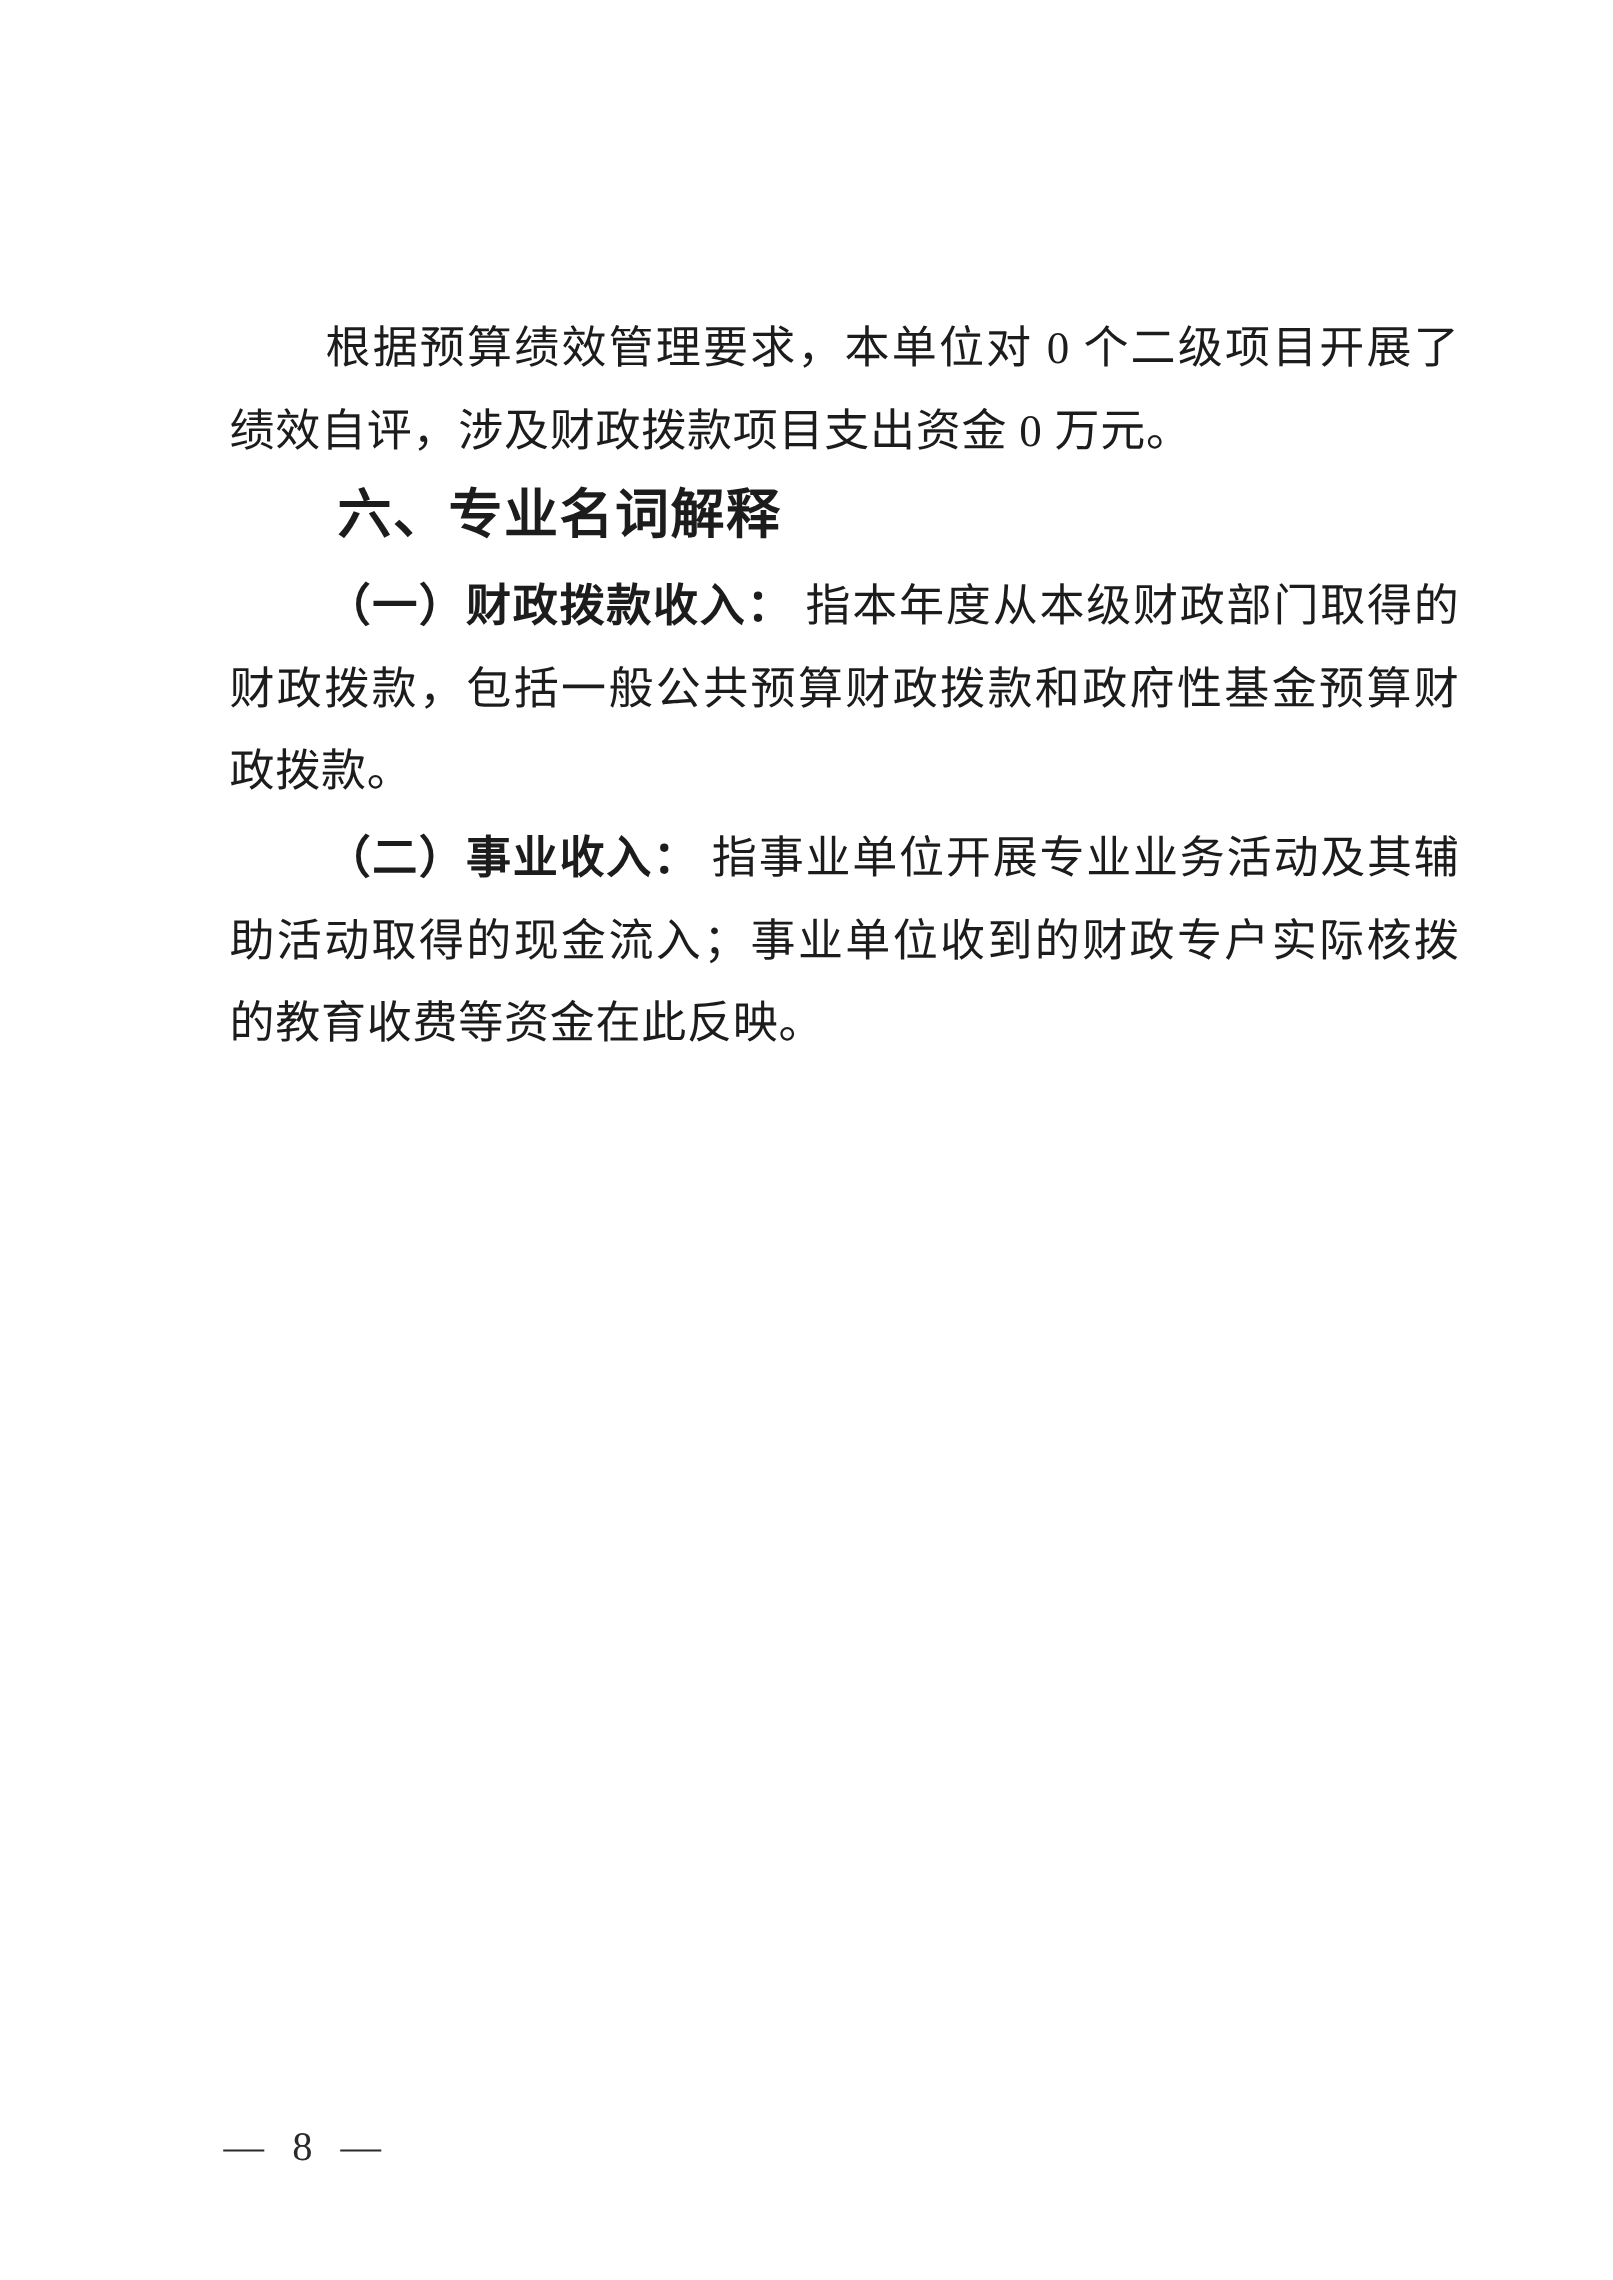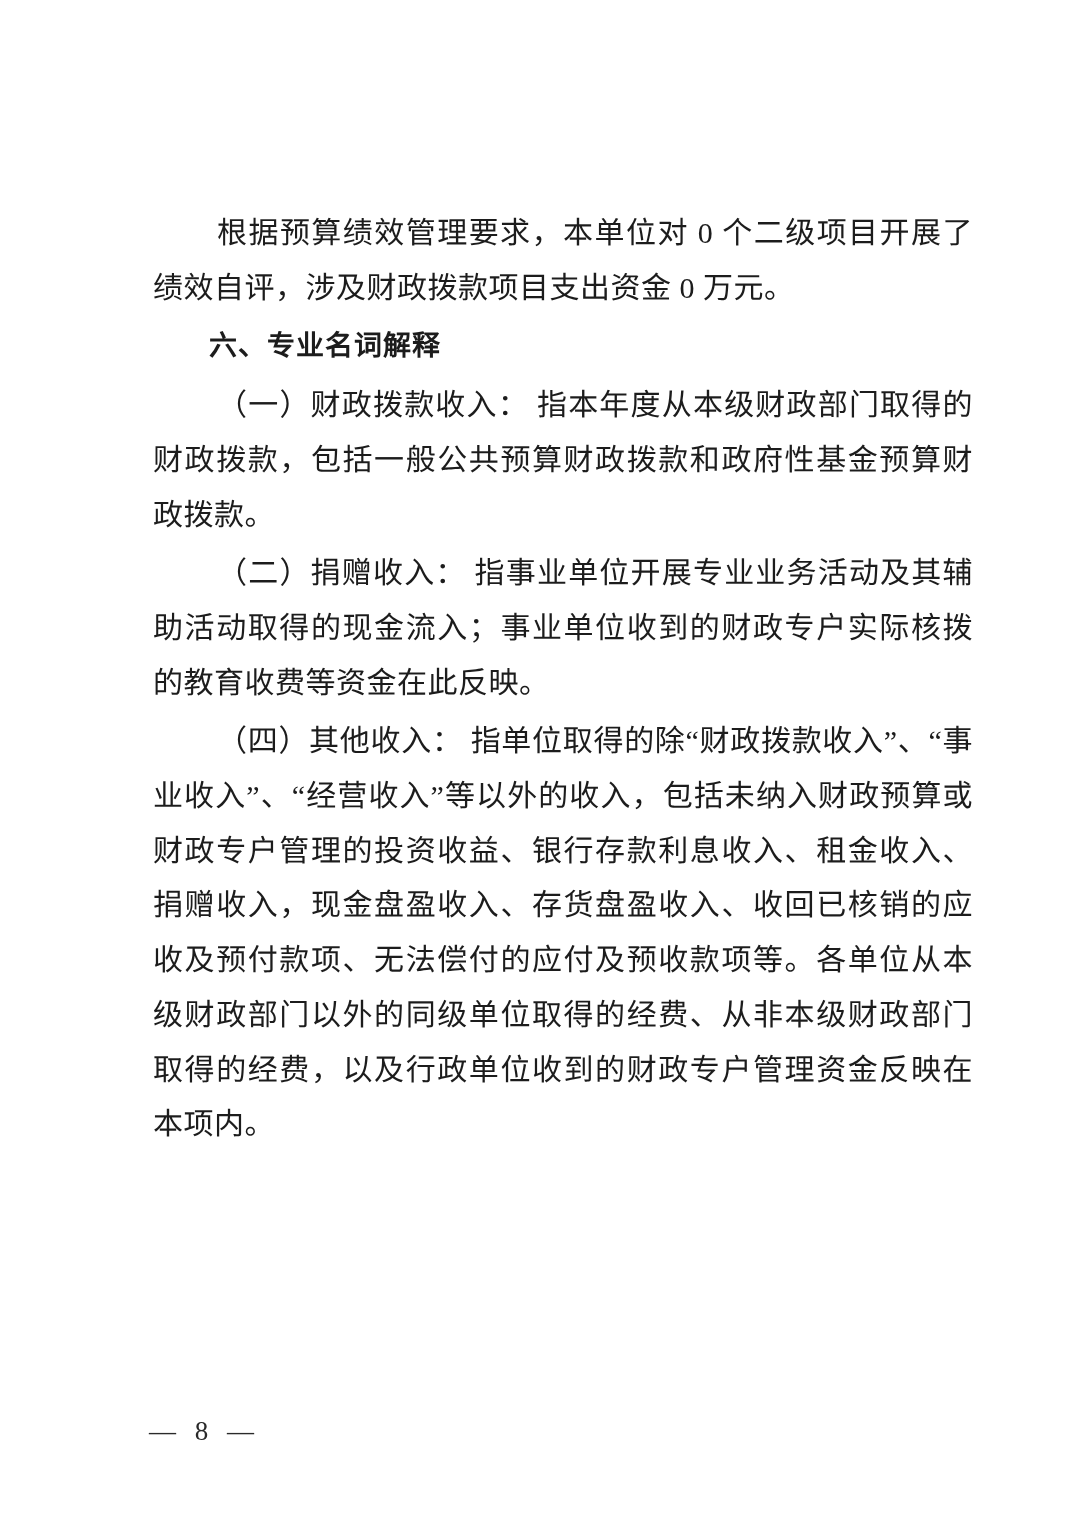"六、专业名词解释" .heading { font-family: Liberation Sans, sans-serif -> Liberation Mono, monospace; font-size: 28px -> 36px }
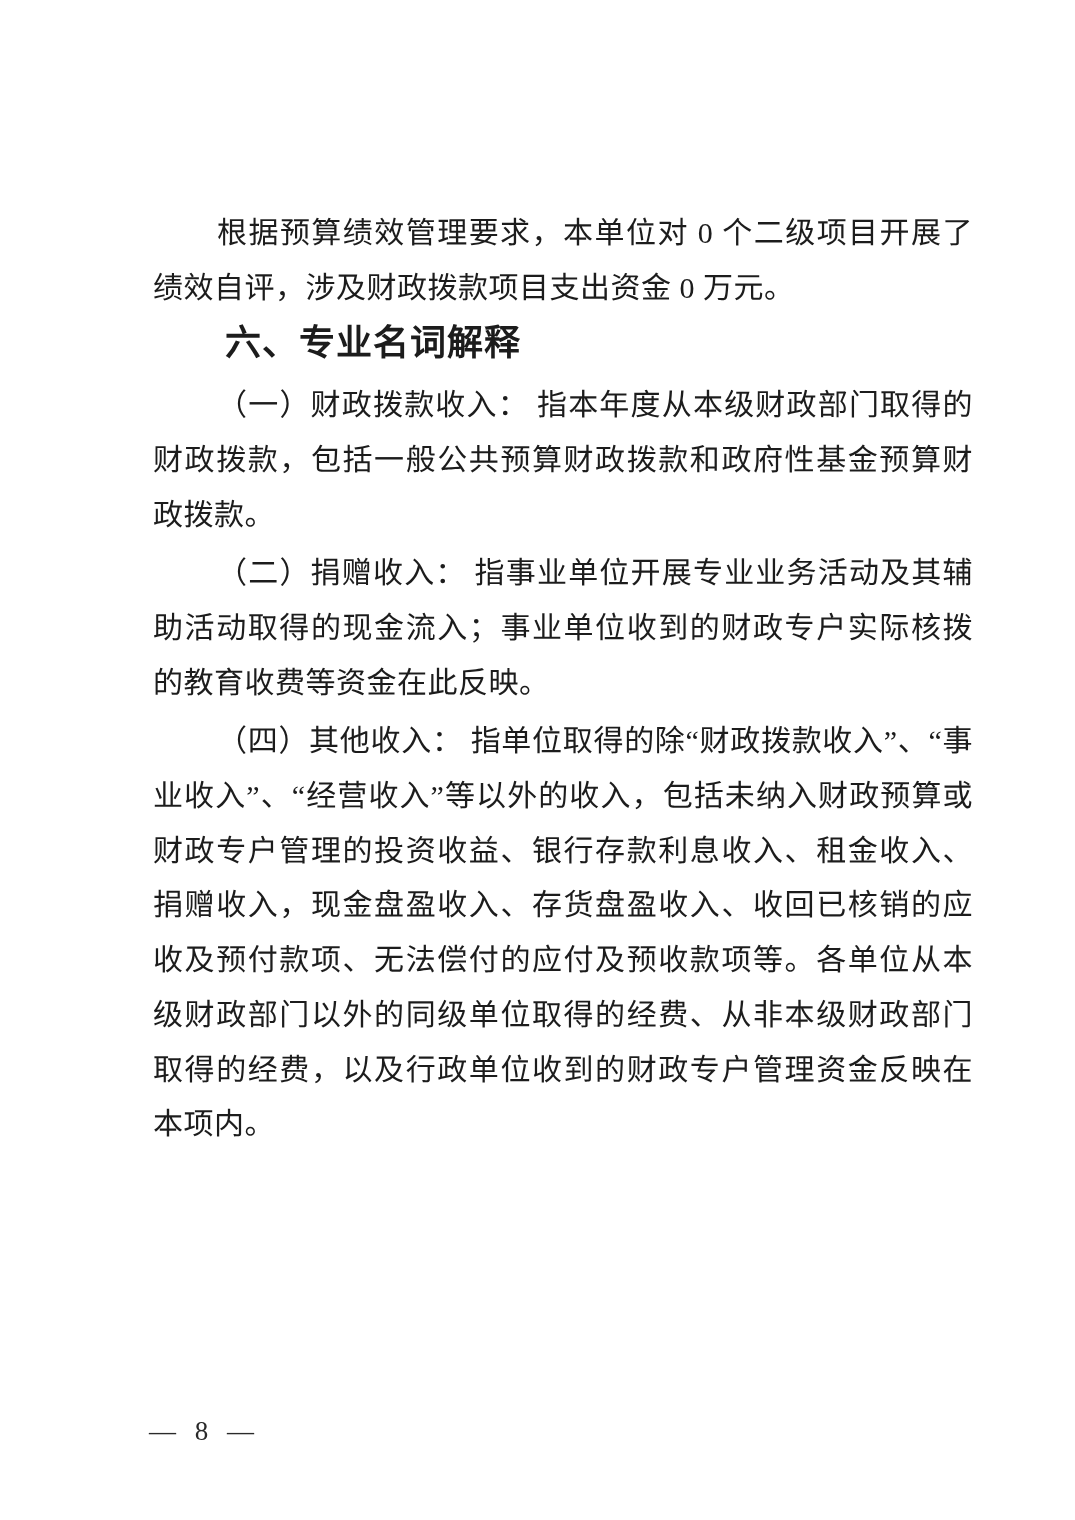"（一）财政拨款收入：" .term { font-weight: 400 -> 700 }
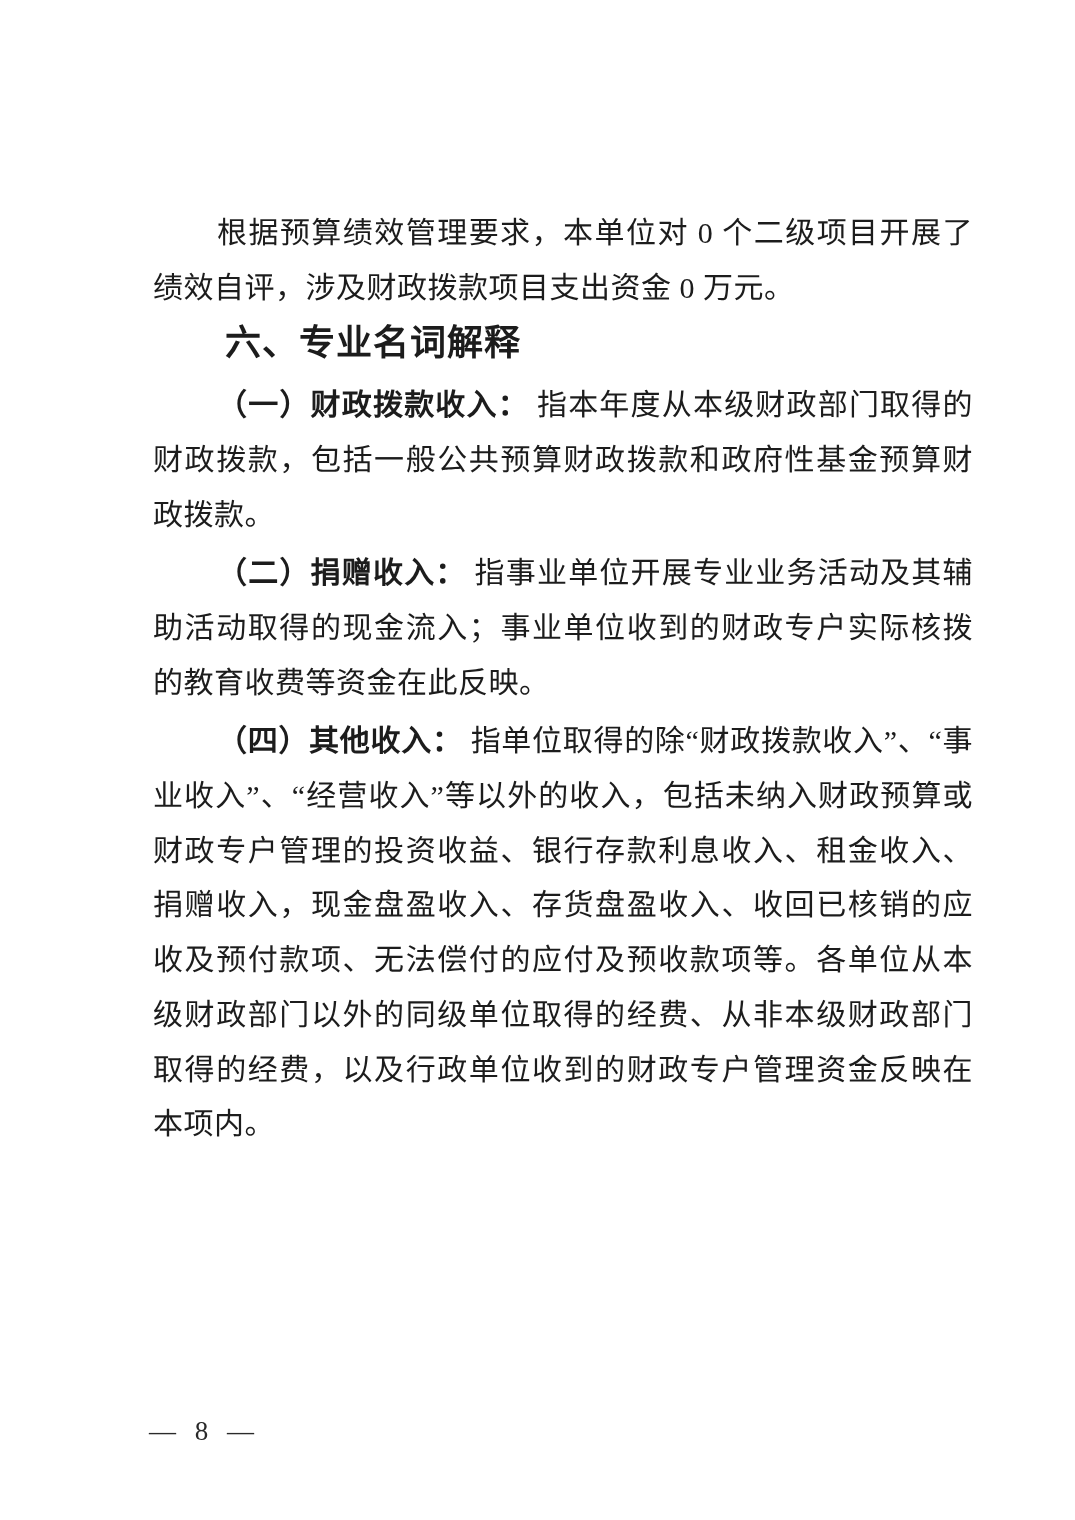"（二）捐赠收入：" span.term { text: 捐赠 -> 事业 }
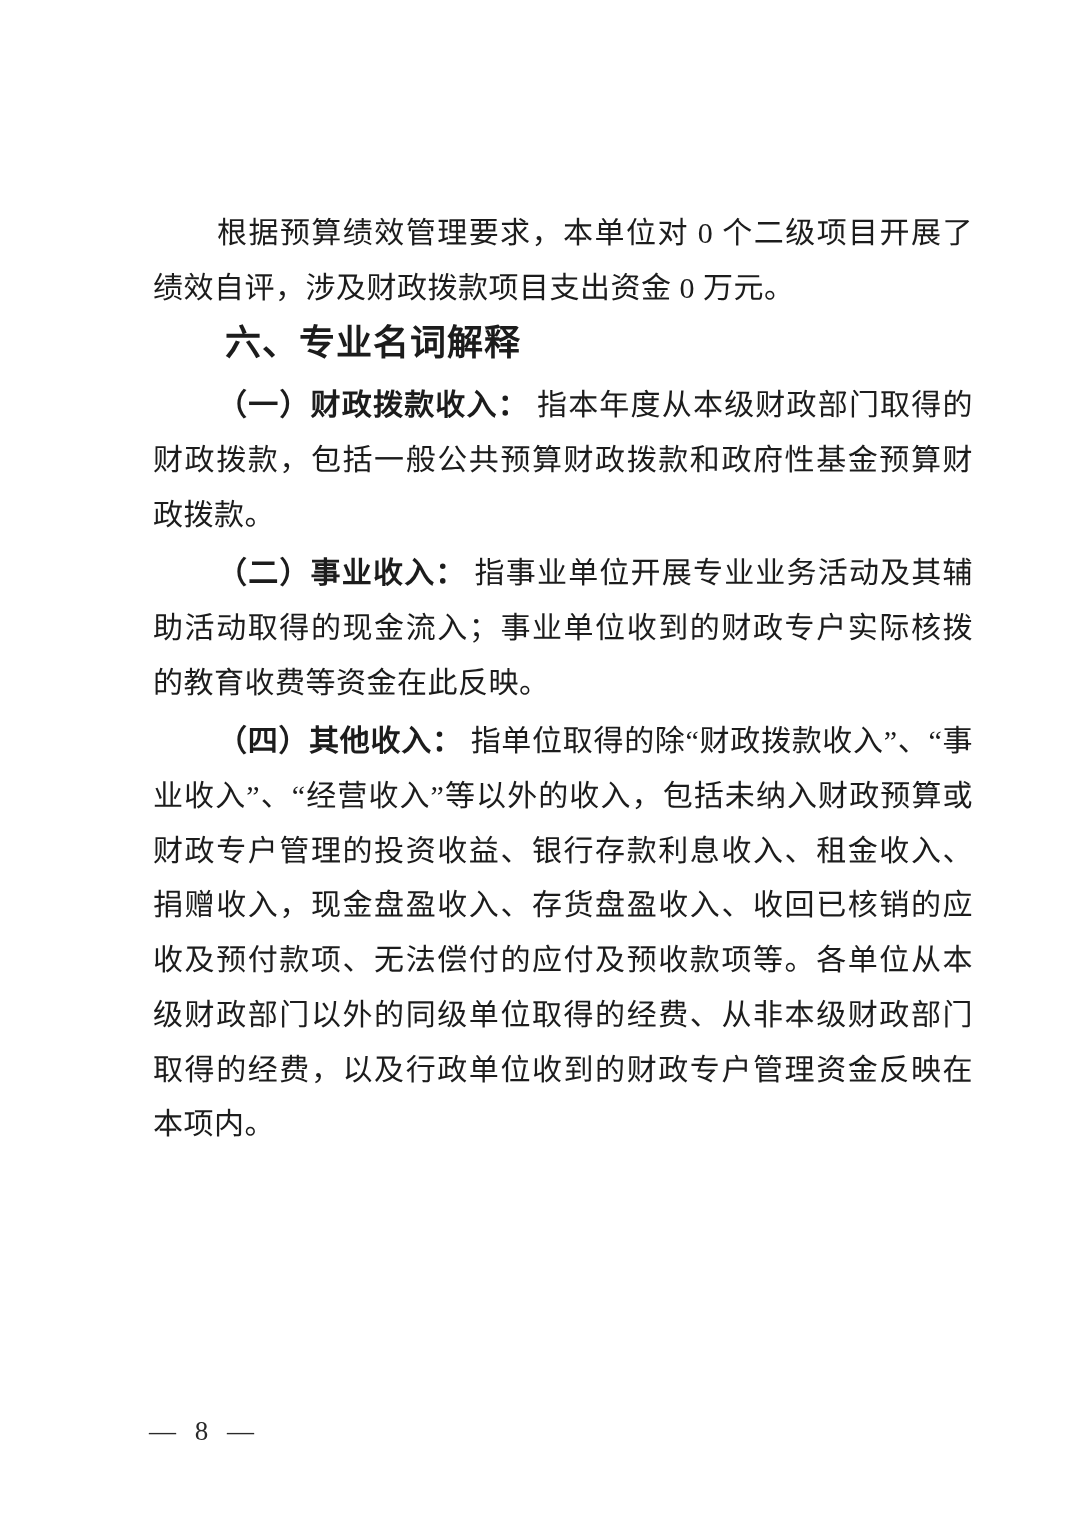"（四）其他收入：" p.para { html: <p><span>（四）其他收入：</span><span>指单位取得的除“财政拨款收入”、“事业收入”、“经营收入”等以外的收入，包括未纳入财政预算或财政专户管理的投资收益、银行存款利息收入、租金收入、捐赠收入，现金盘盈收入、存货盘盈收入、收回已核销的应收及预付款项、无法偿付的应付及预收款项等。各单位从本级财政部门以外的同级单位取得的经费、从非本级财政部门取得的经费，以及行政单位收到的财政专户管理资金反映在本项内。</span></p> -> none }
